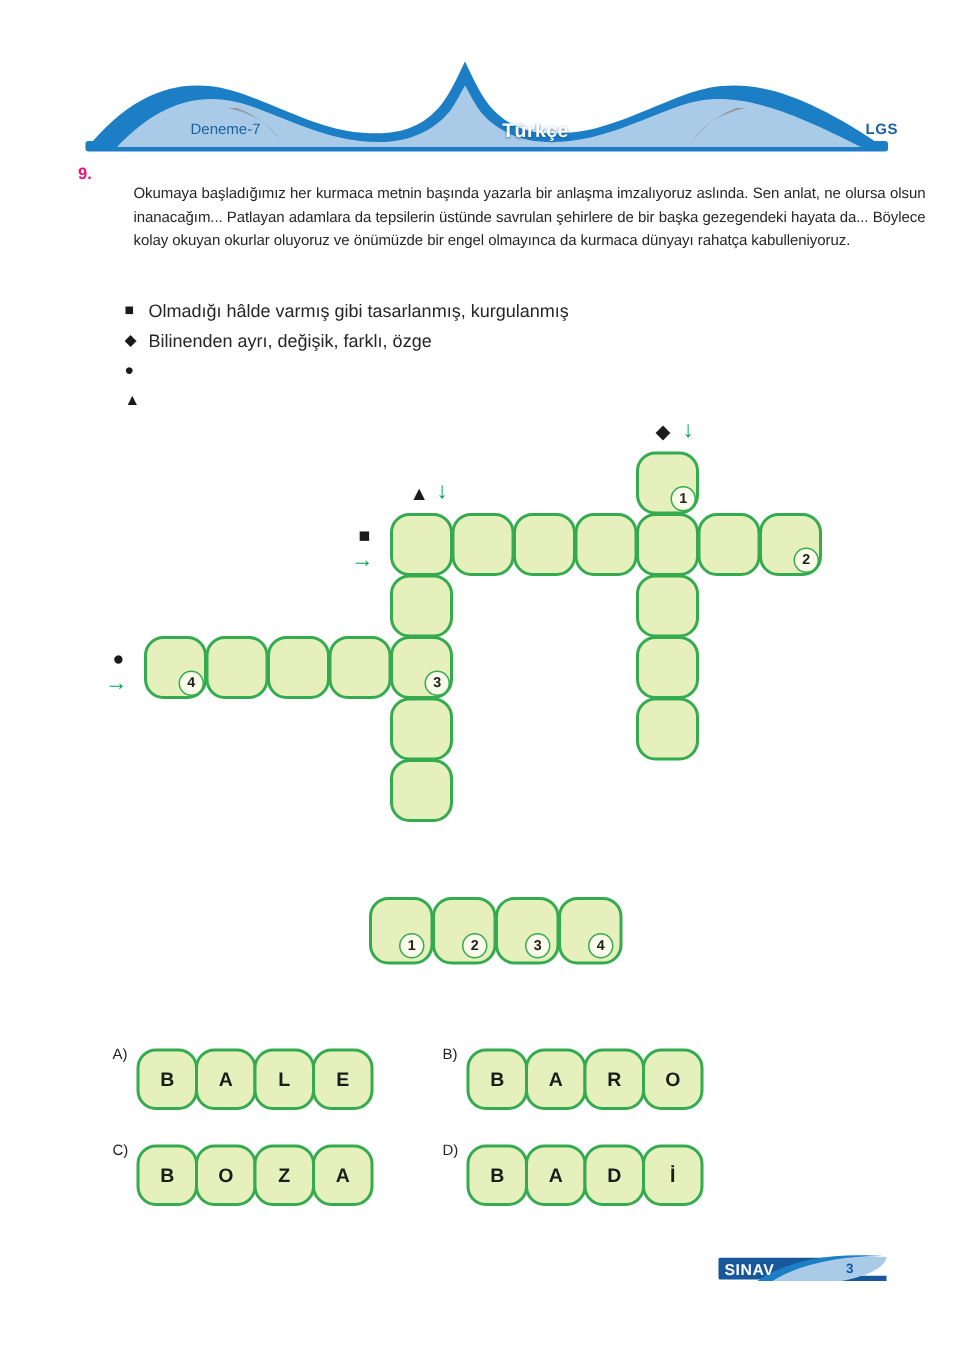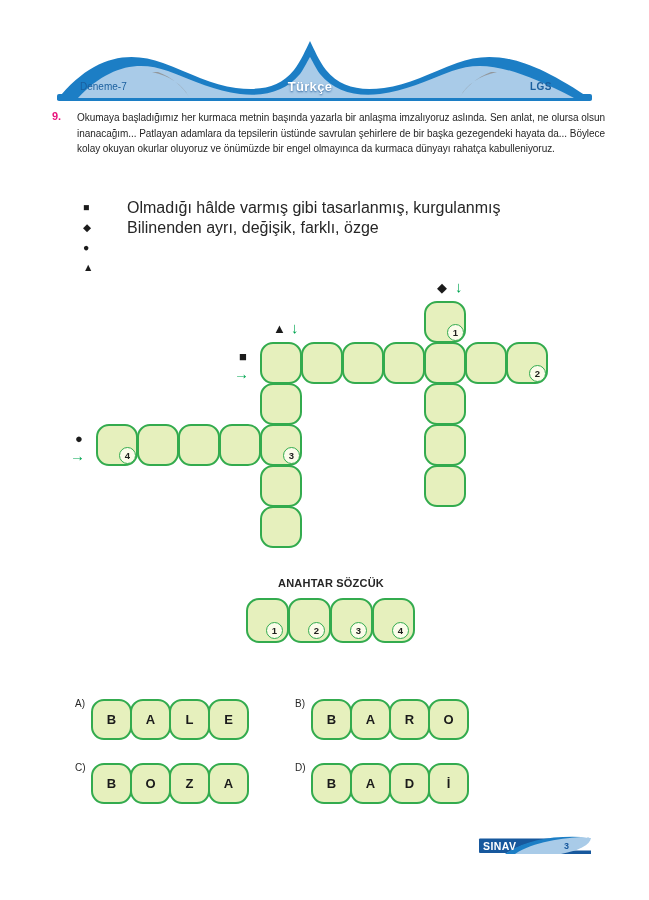"Deneme-7" .hdr-label { margin-left: none -> 47px }
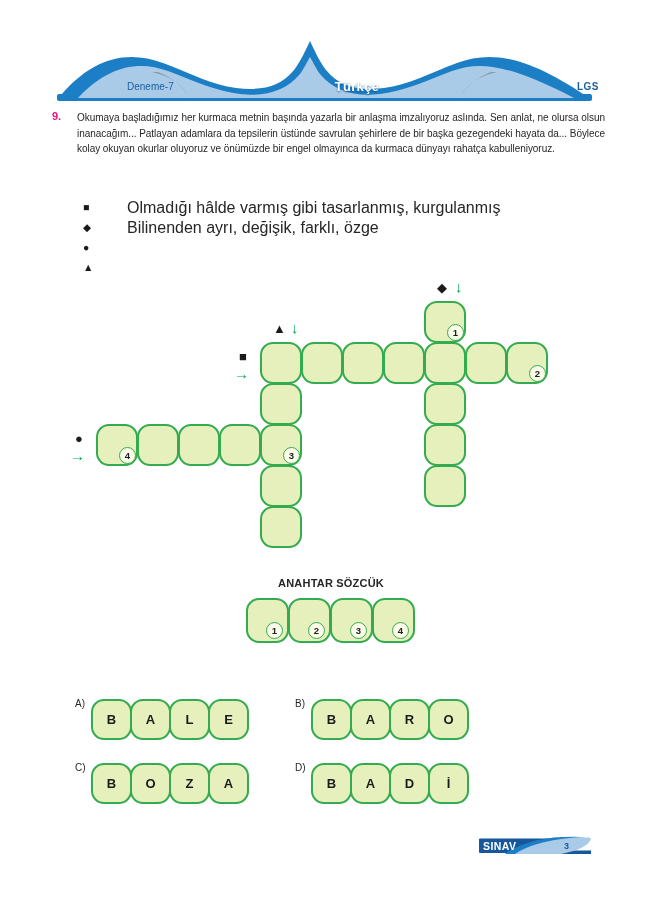"Okumaya başladığımız her kurmaca metnin" .para { margin: 0 -> 12px }
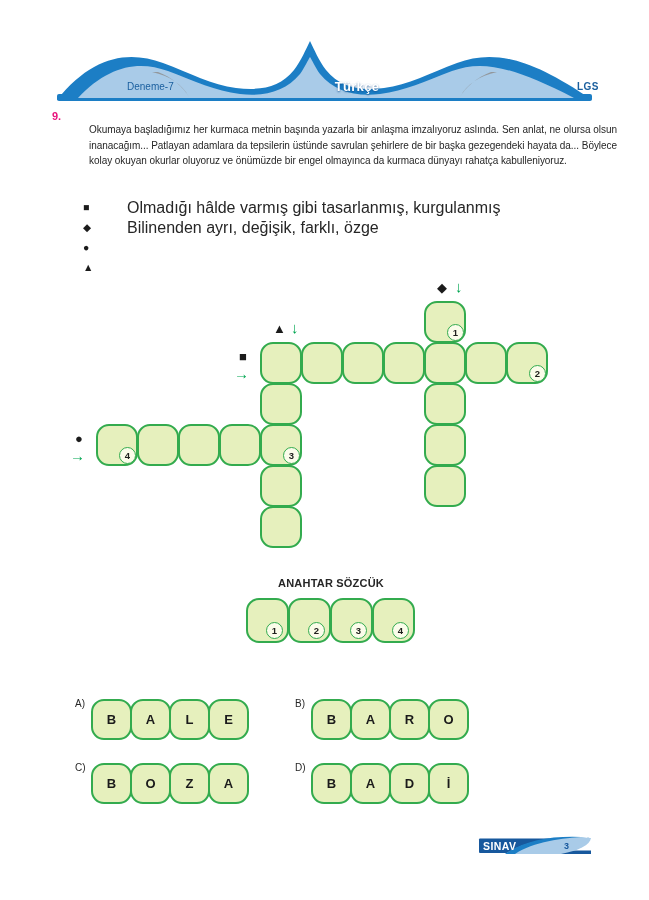"Olmadığı hâlde varmış gibi tasarlanmış," .clue-text { font-size: 16px -> 12px; margin-left: 28px -> none }
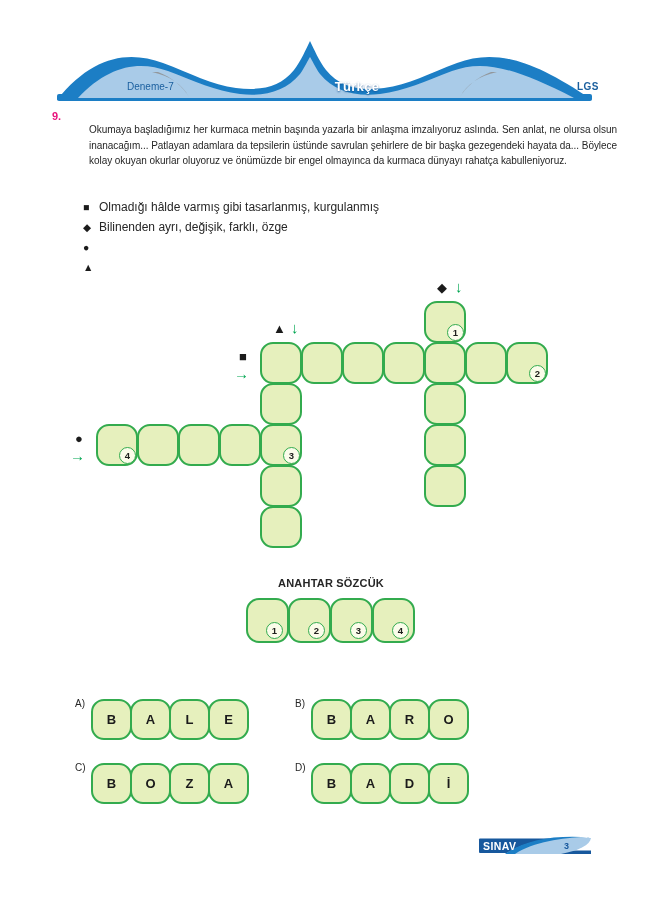"ANAHTAR SÖZCÜK" div.anahtar-title { html: <div>ANAHTAR SÖZCÜK</div> -> none }
